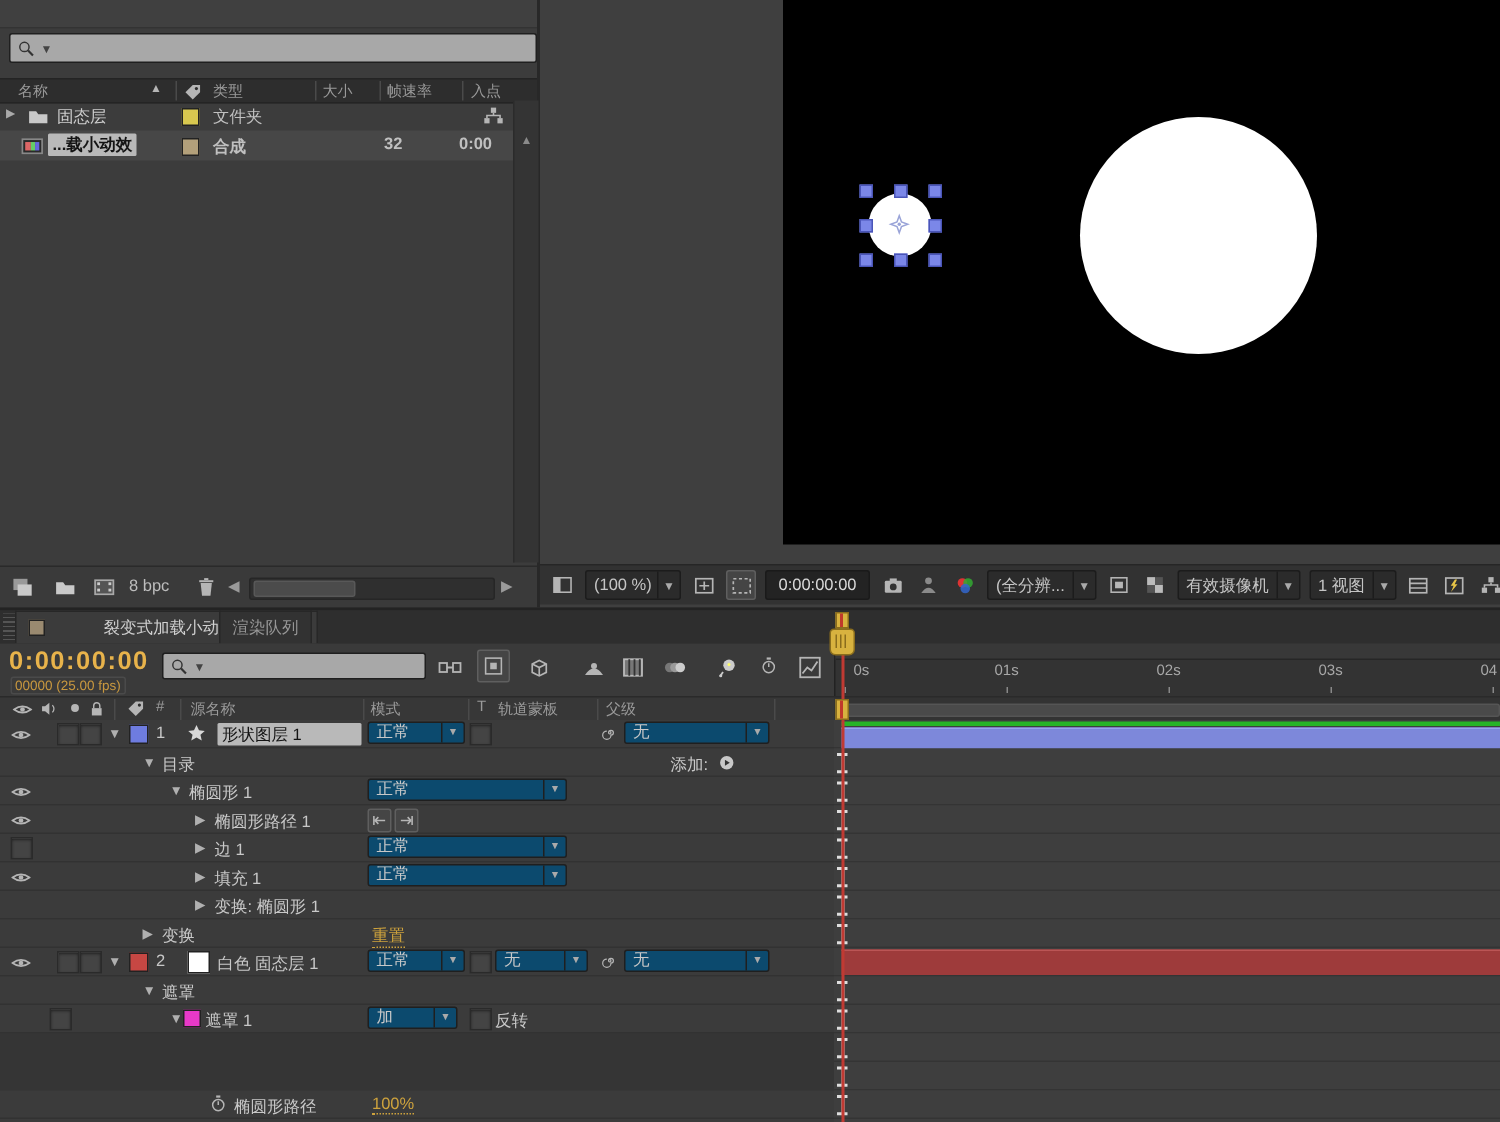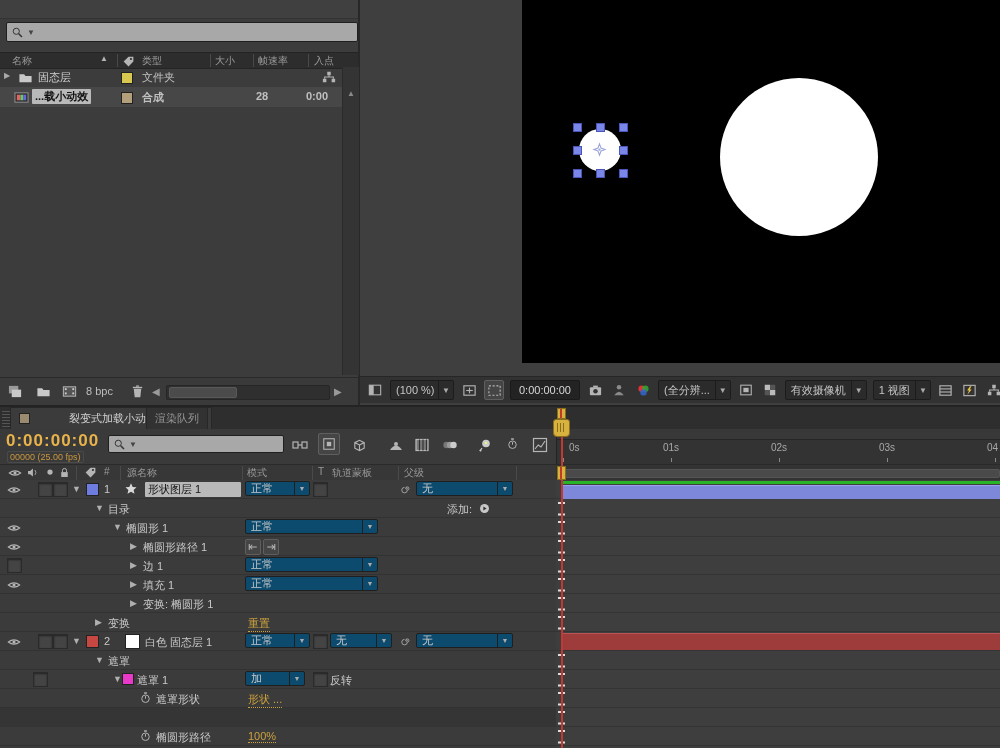"28" span.abs { text: 28 -> 32 }
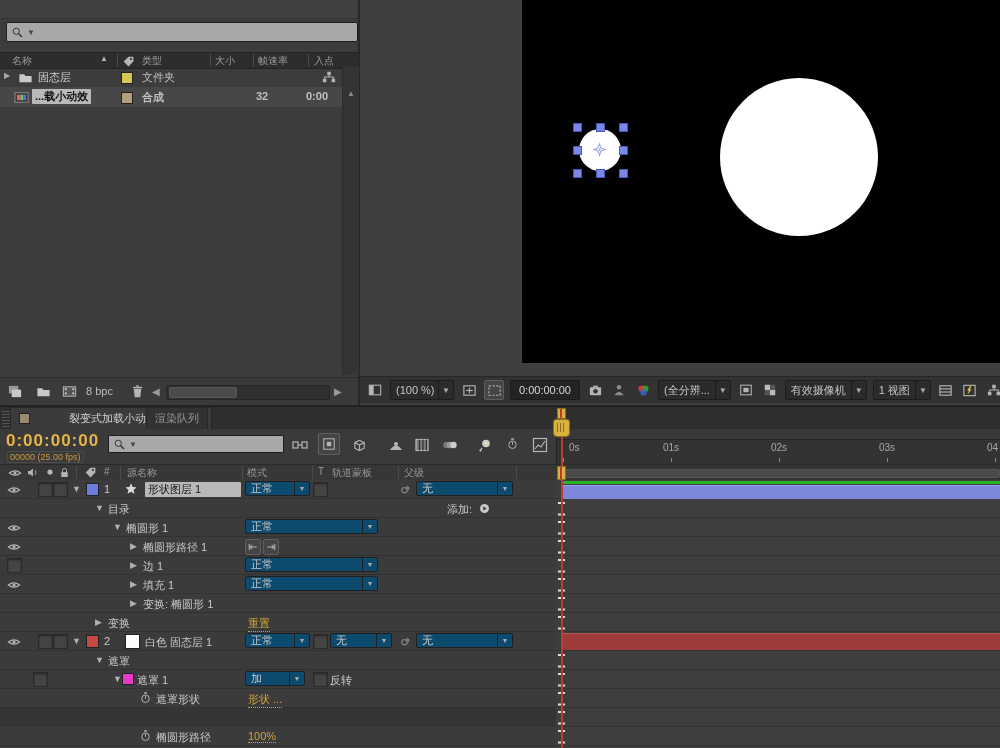"遮罩形状" div.trow { html: <div> <span> <svg> <circle></circle> <rect></rect> <line></line> </svg> </span> <span>遮罩形状</span> <span>形状 ...</span> </div> -> none }
